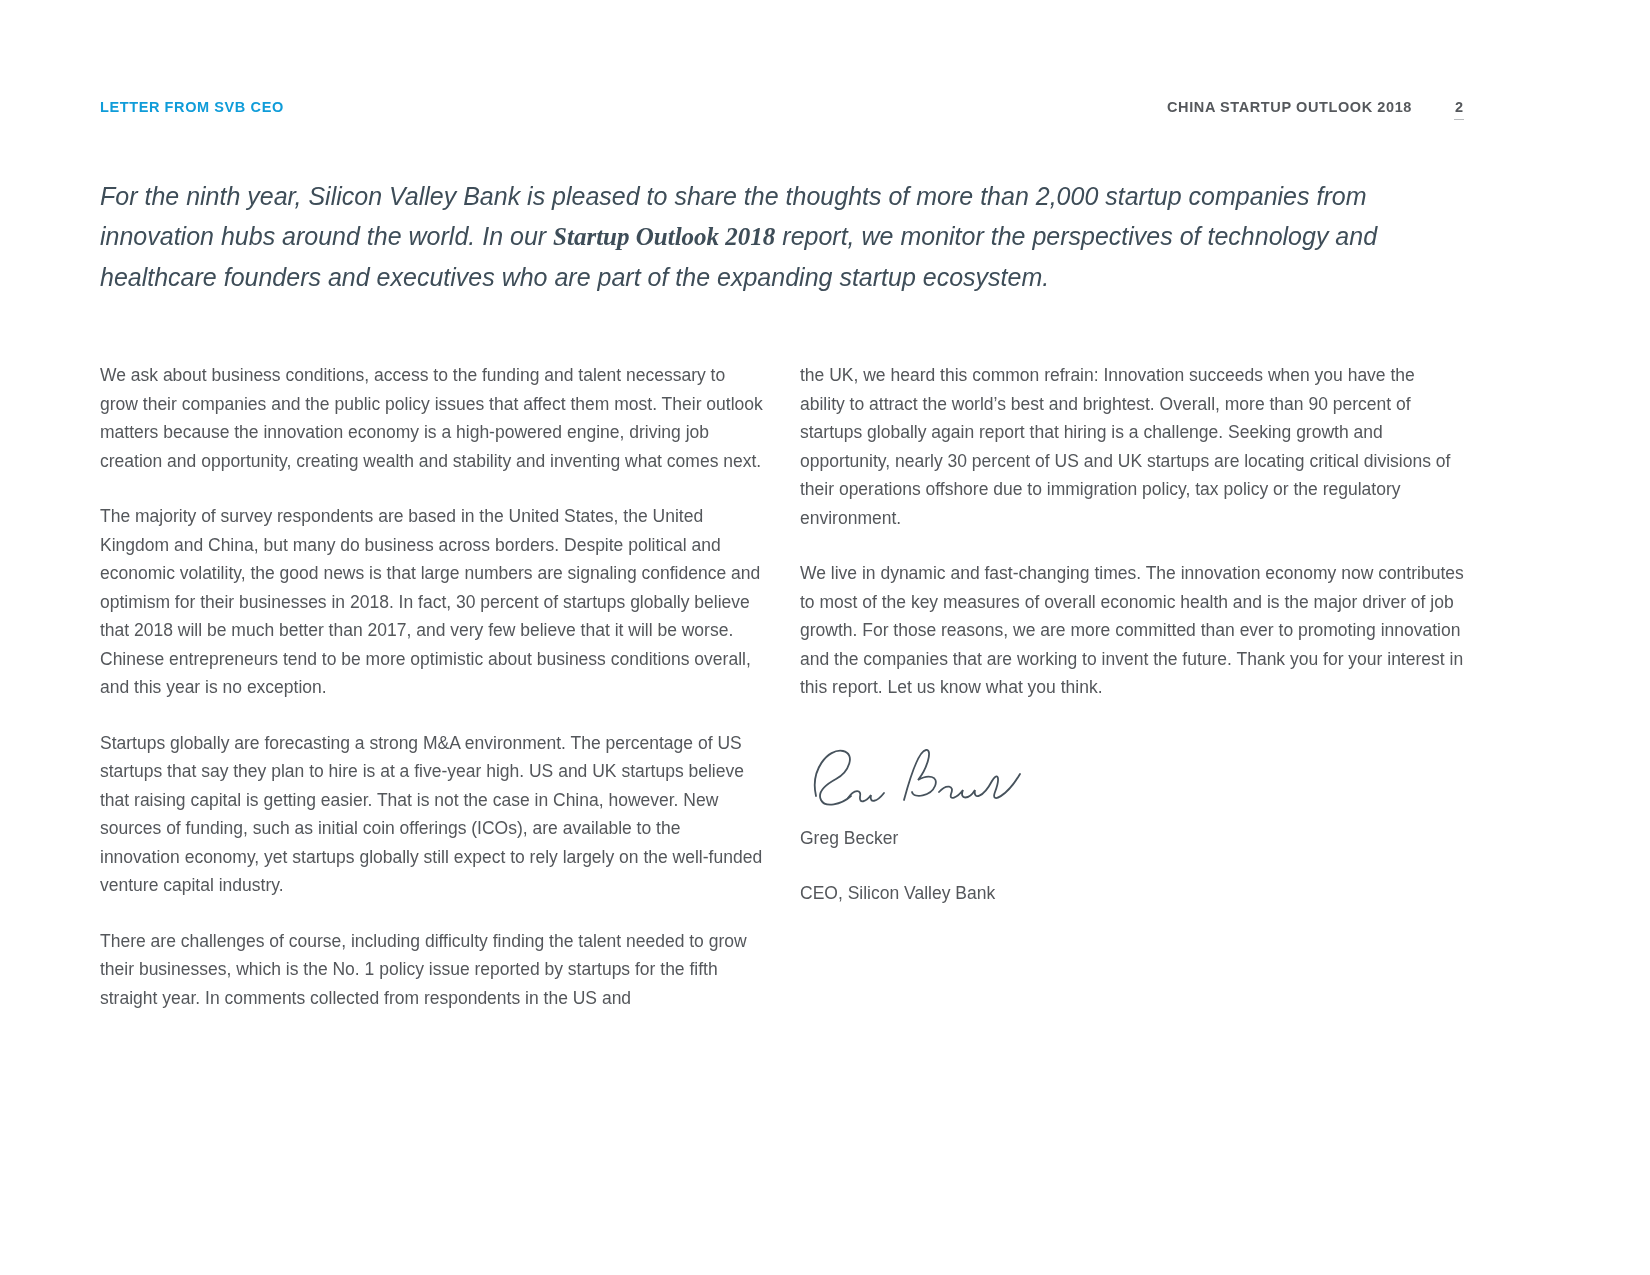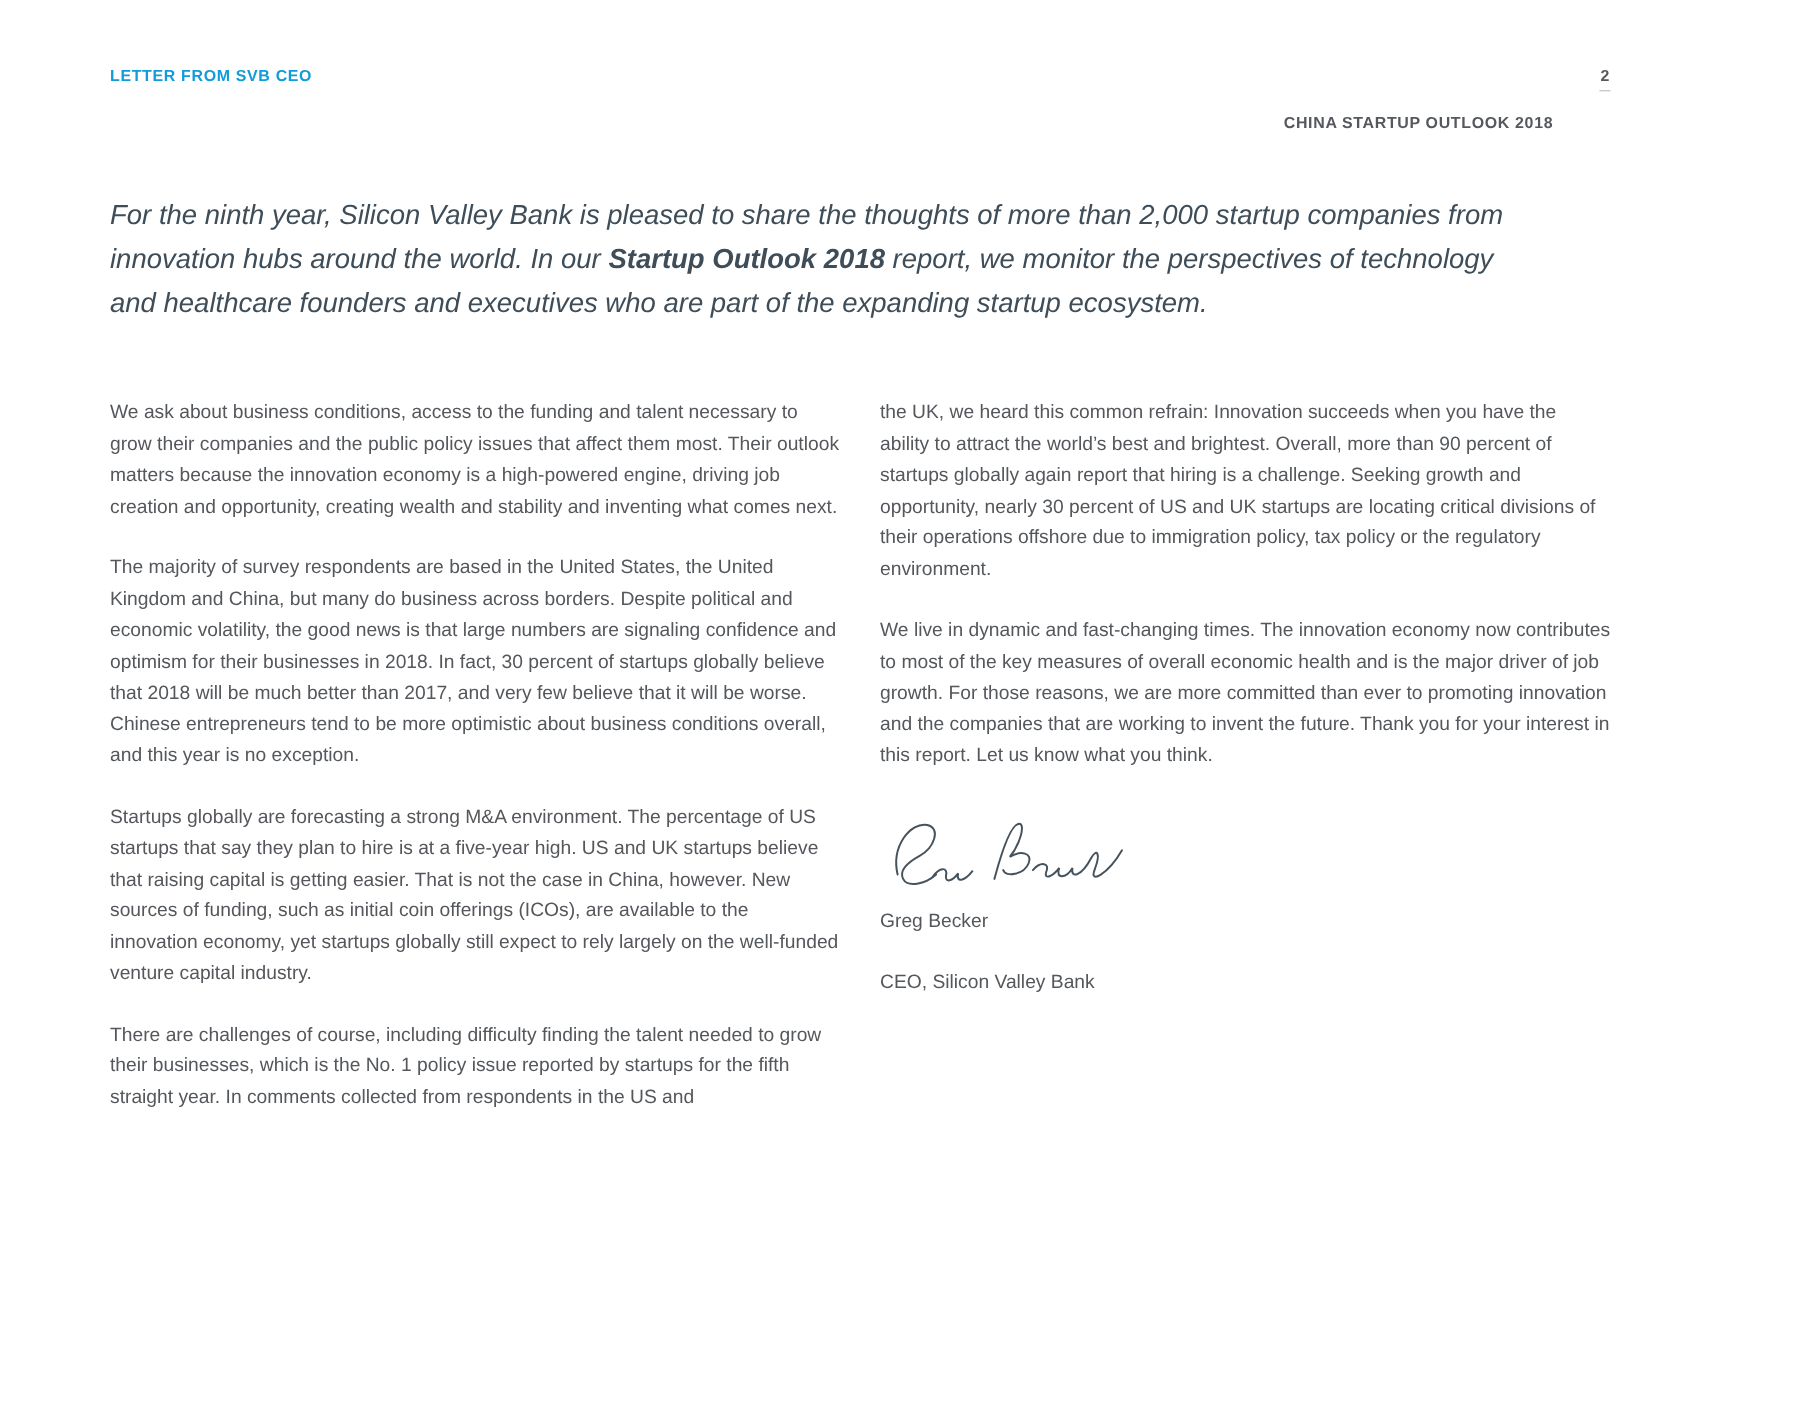"LETTER FROM SVB CEO" .page { padding: 62px 186px 0 100px -> 99px 186px 0 100px }
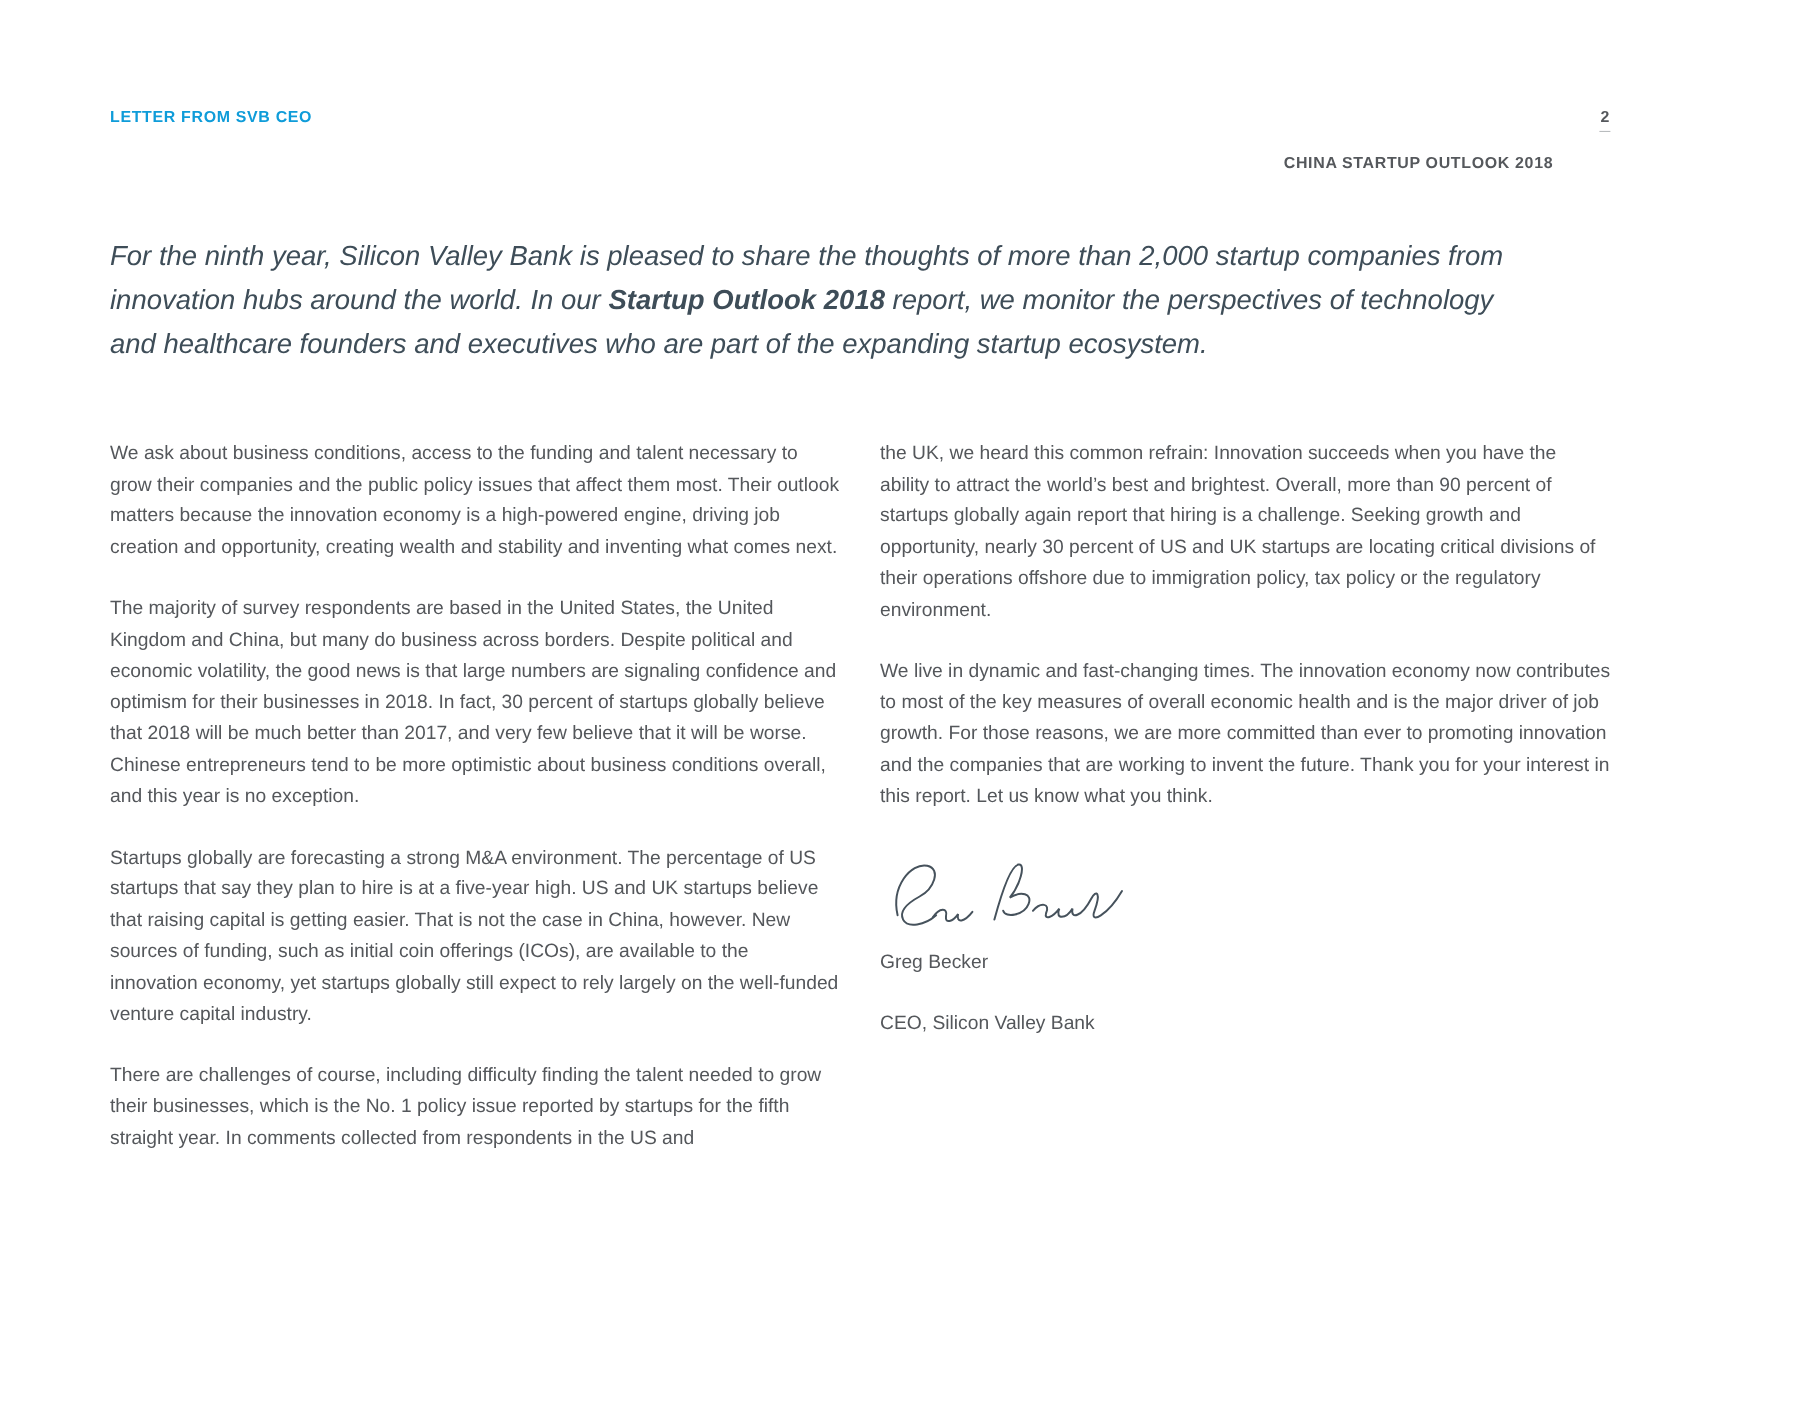"CHINA STARTUP OUTLOOK 2018" .header-report { margin-top: 42px -> none }
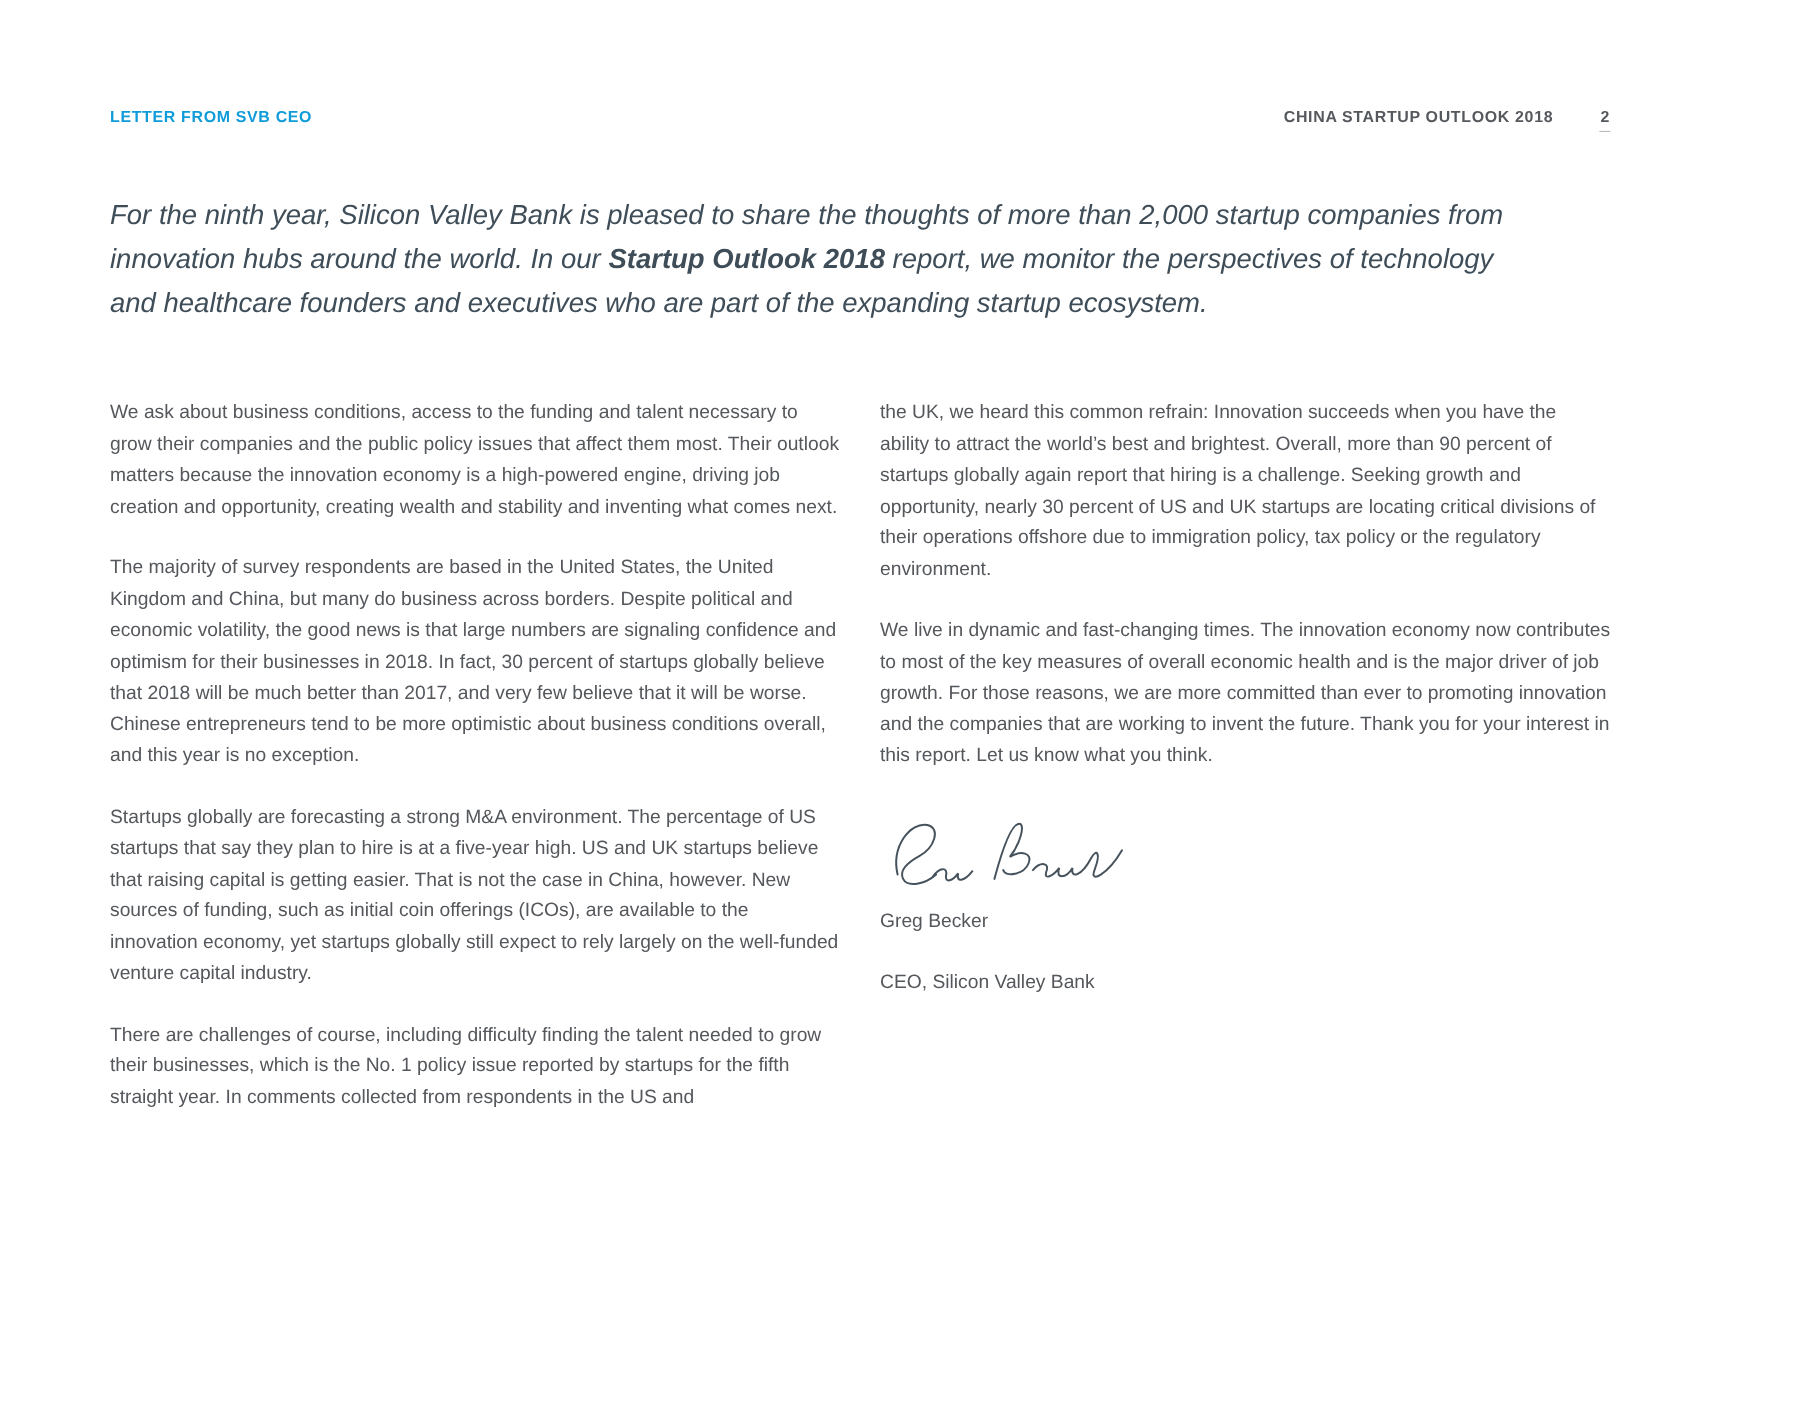"Startup Outlook 2018" .intro strong { font-family: none -> Liberation Serif, serif }
